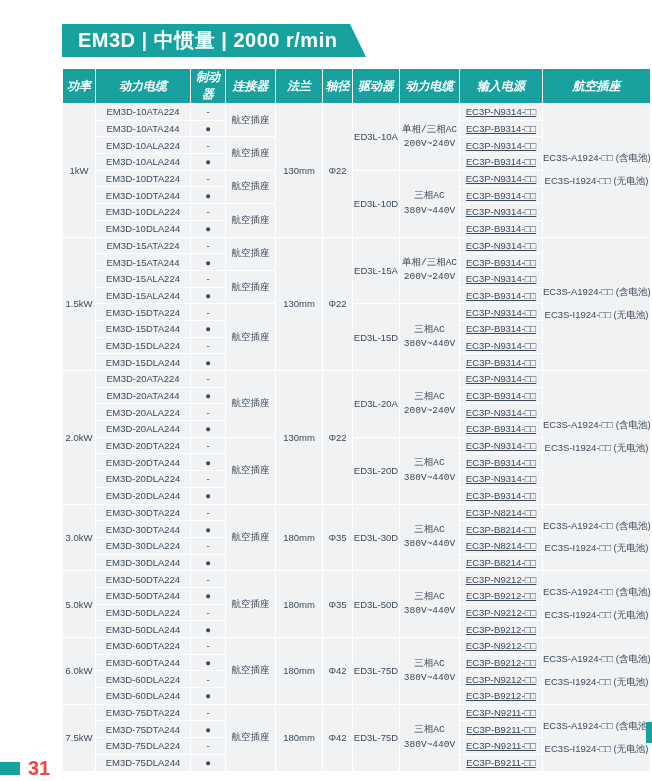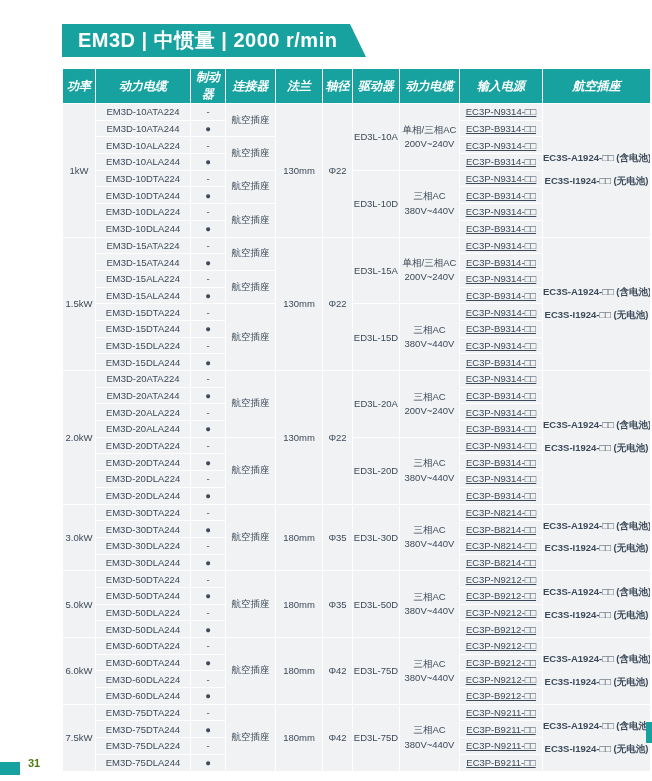"单相/三相AC" td.input-cell div { font-family: none -> Liberation Mono, monospace }
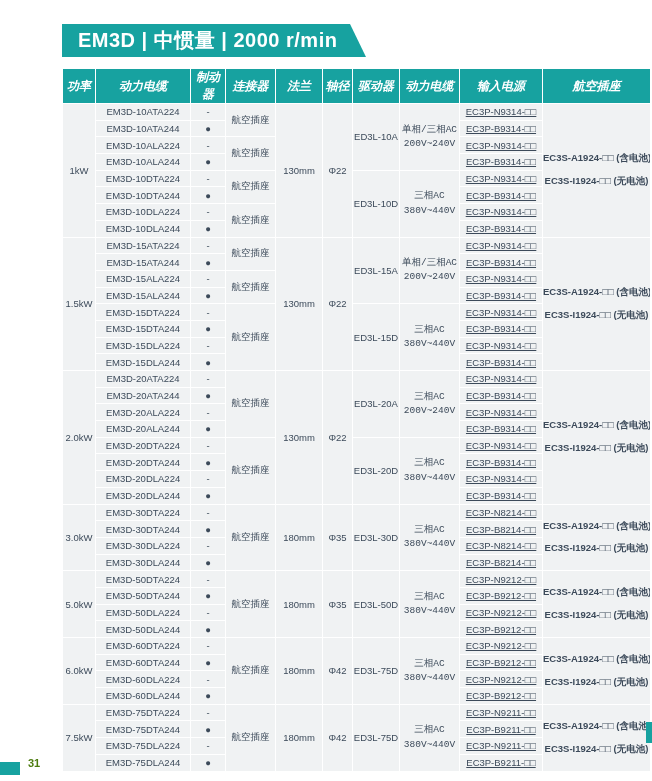"EC3S-A1924-□□ (含电池)" td.encoder-cell { font-weight: bold -> none }
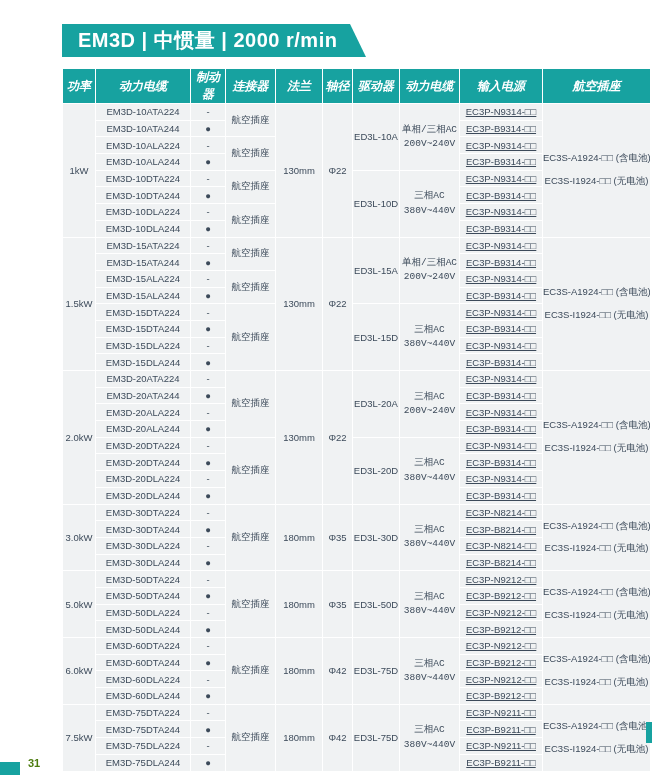"31" .page-num { color: #4d7c0f -> #ef4444; font-size: 11px -> 20px }
